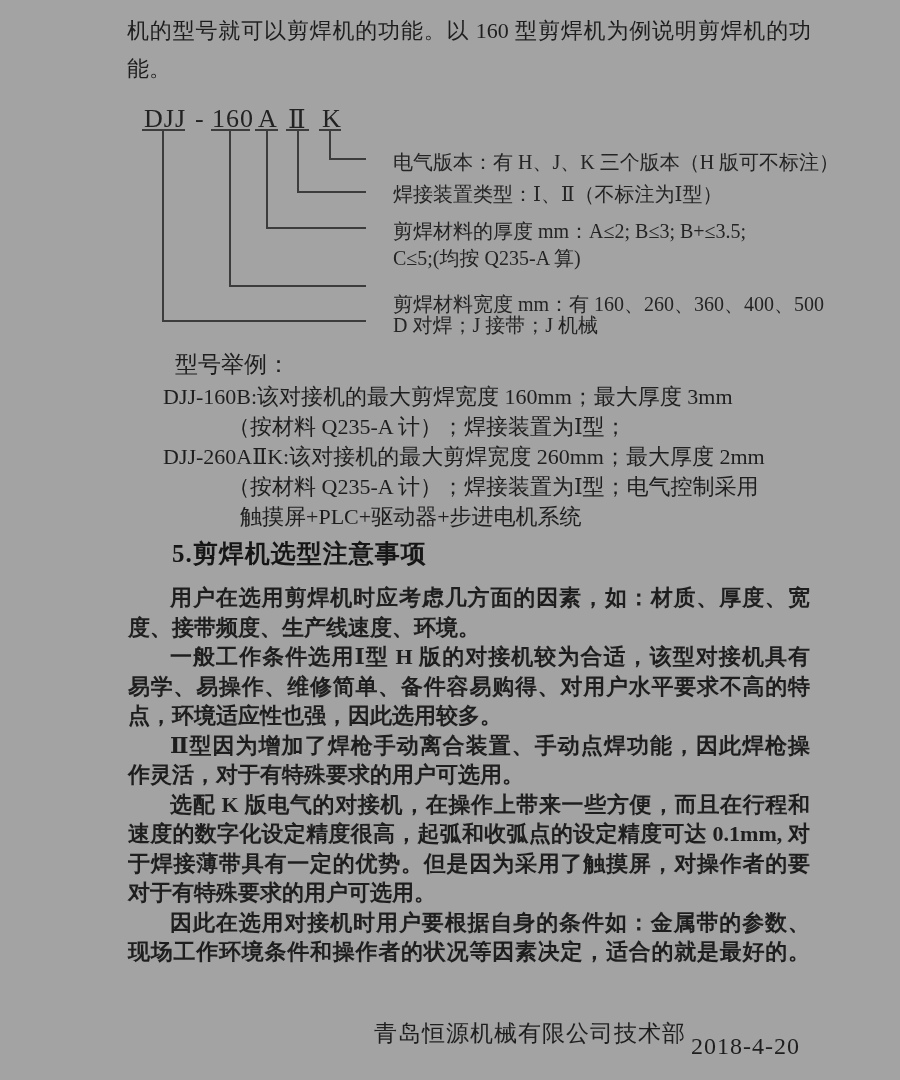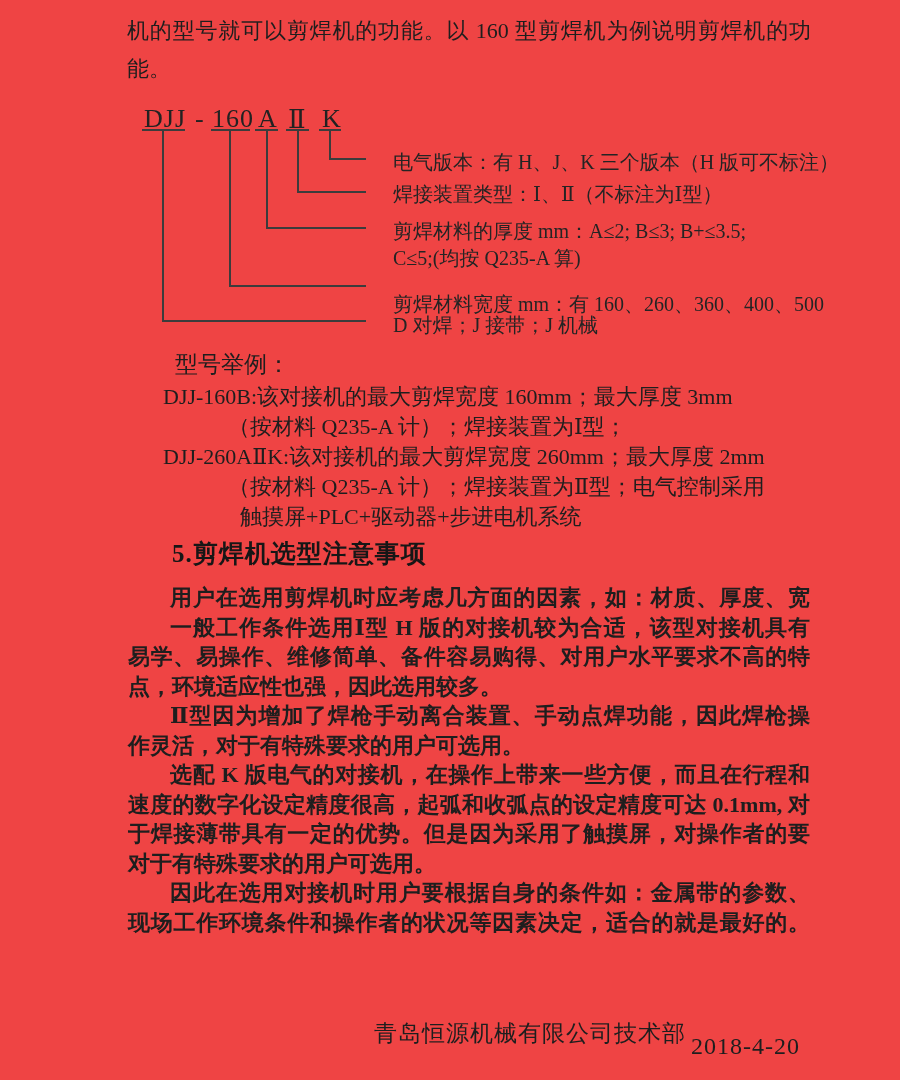"机的型号就可以剪焊机的功能。以 160 型剪焊机为例说明剪焊机的功" #page { background: #ef4444 -> #a3a3a3 }
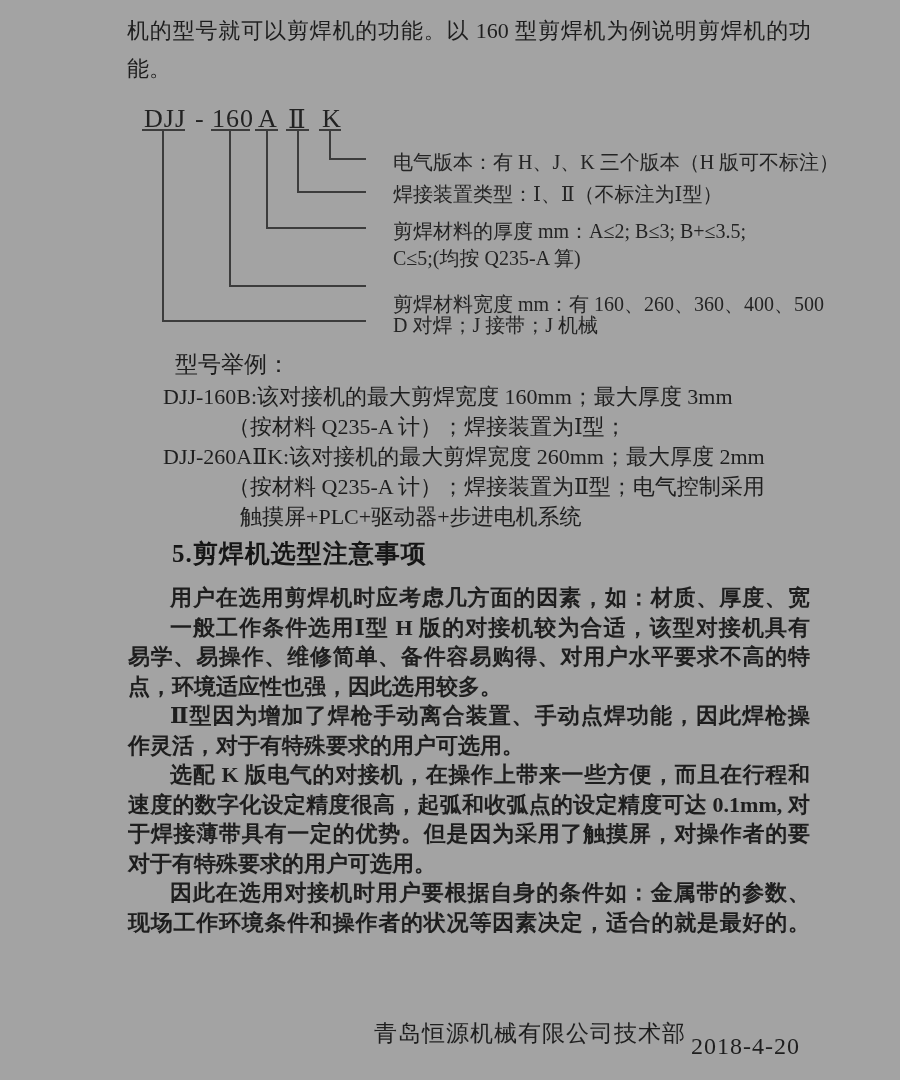"（按材料 Q235-A 计）；焊接装置为Ⅱ型；电气控制采用" div.abs { text: Ⅱ -> Ⅰ }
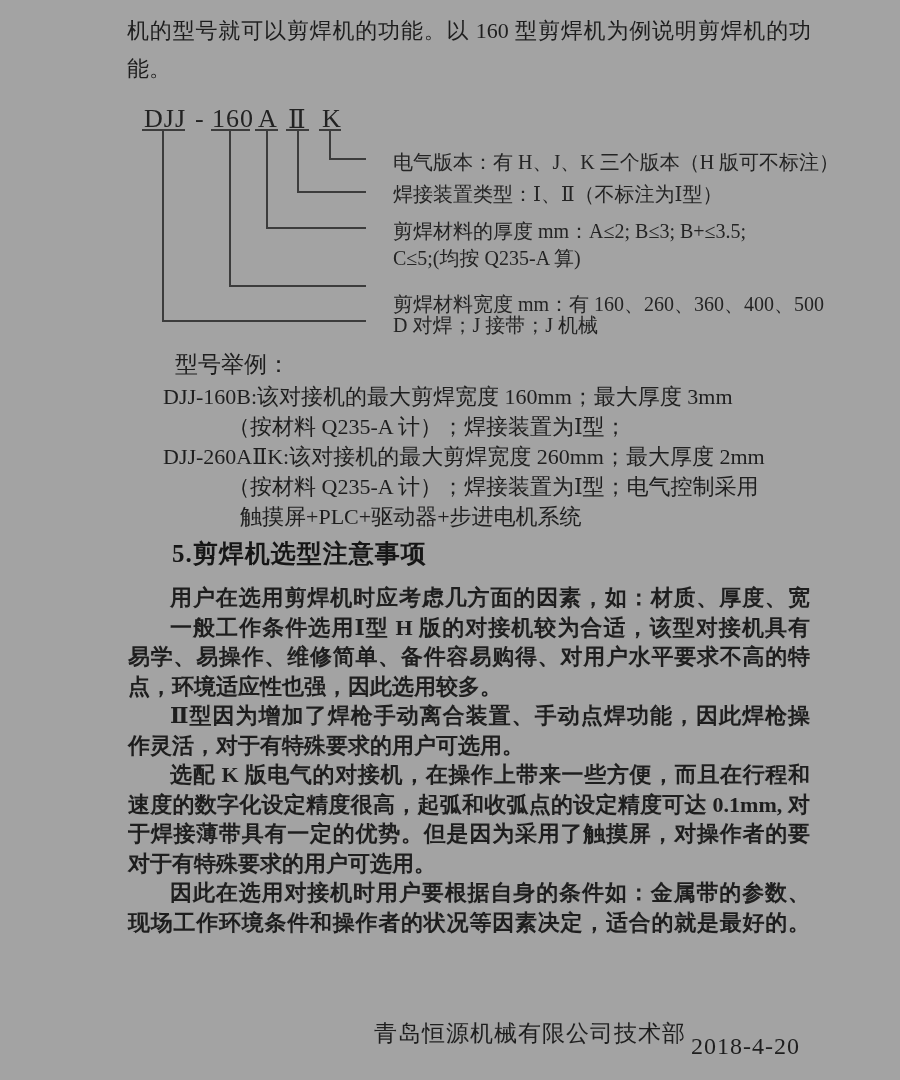"度、接带频度、生产线速度、环境。" div.bline { html: none -> <div>度、接带频度、生产线速度、环境。</div> }
